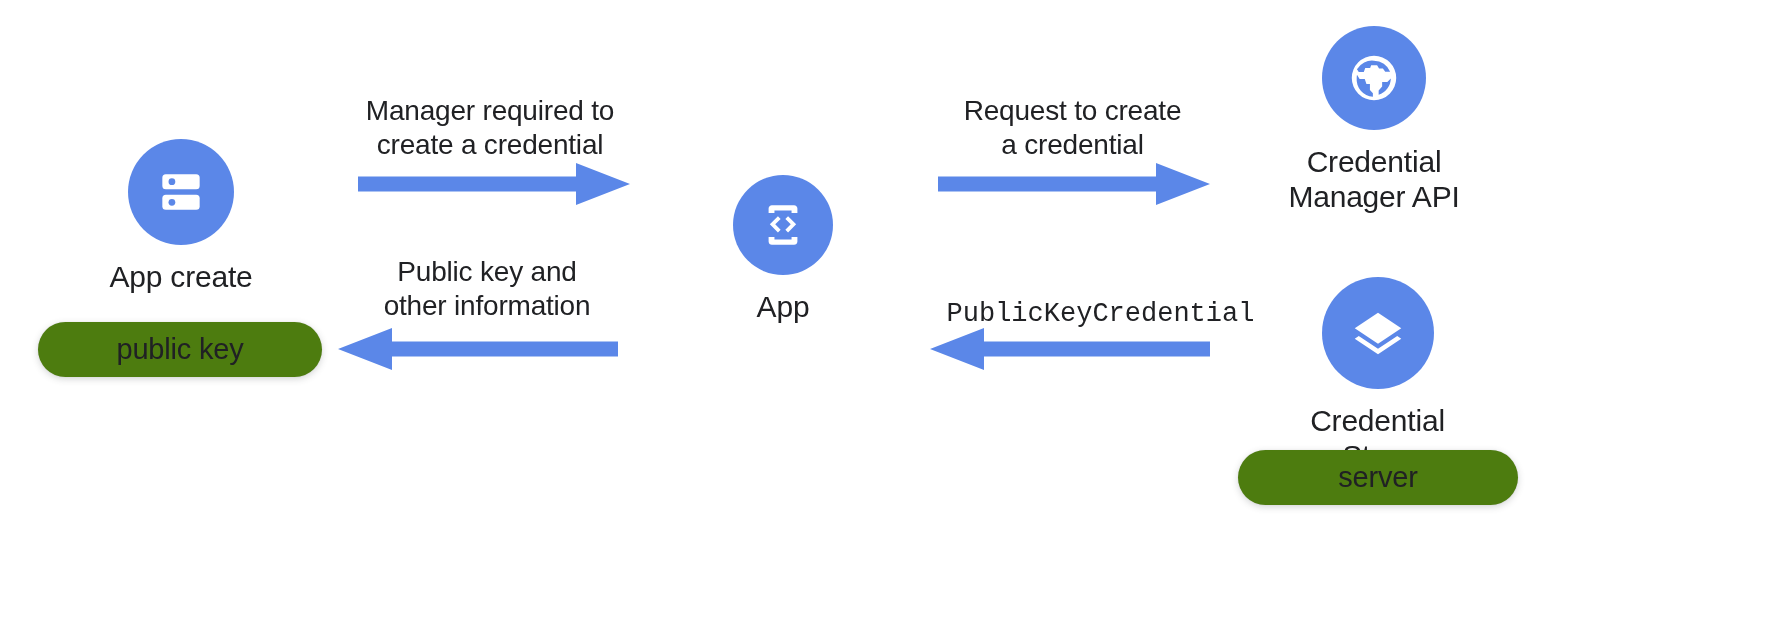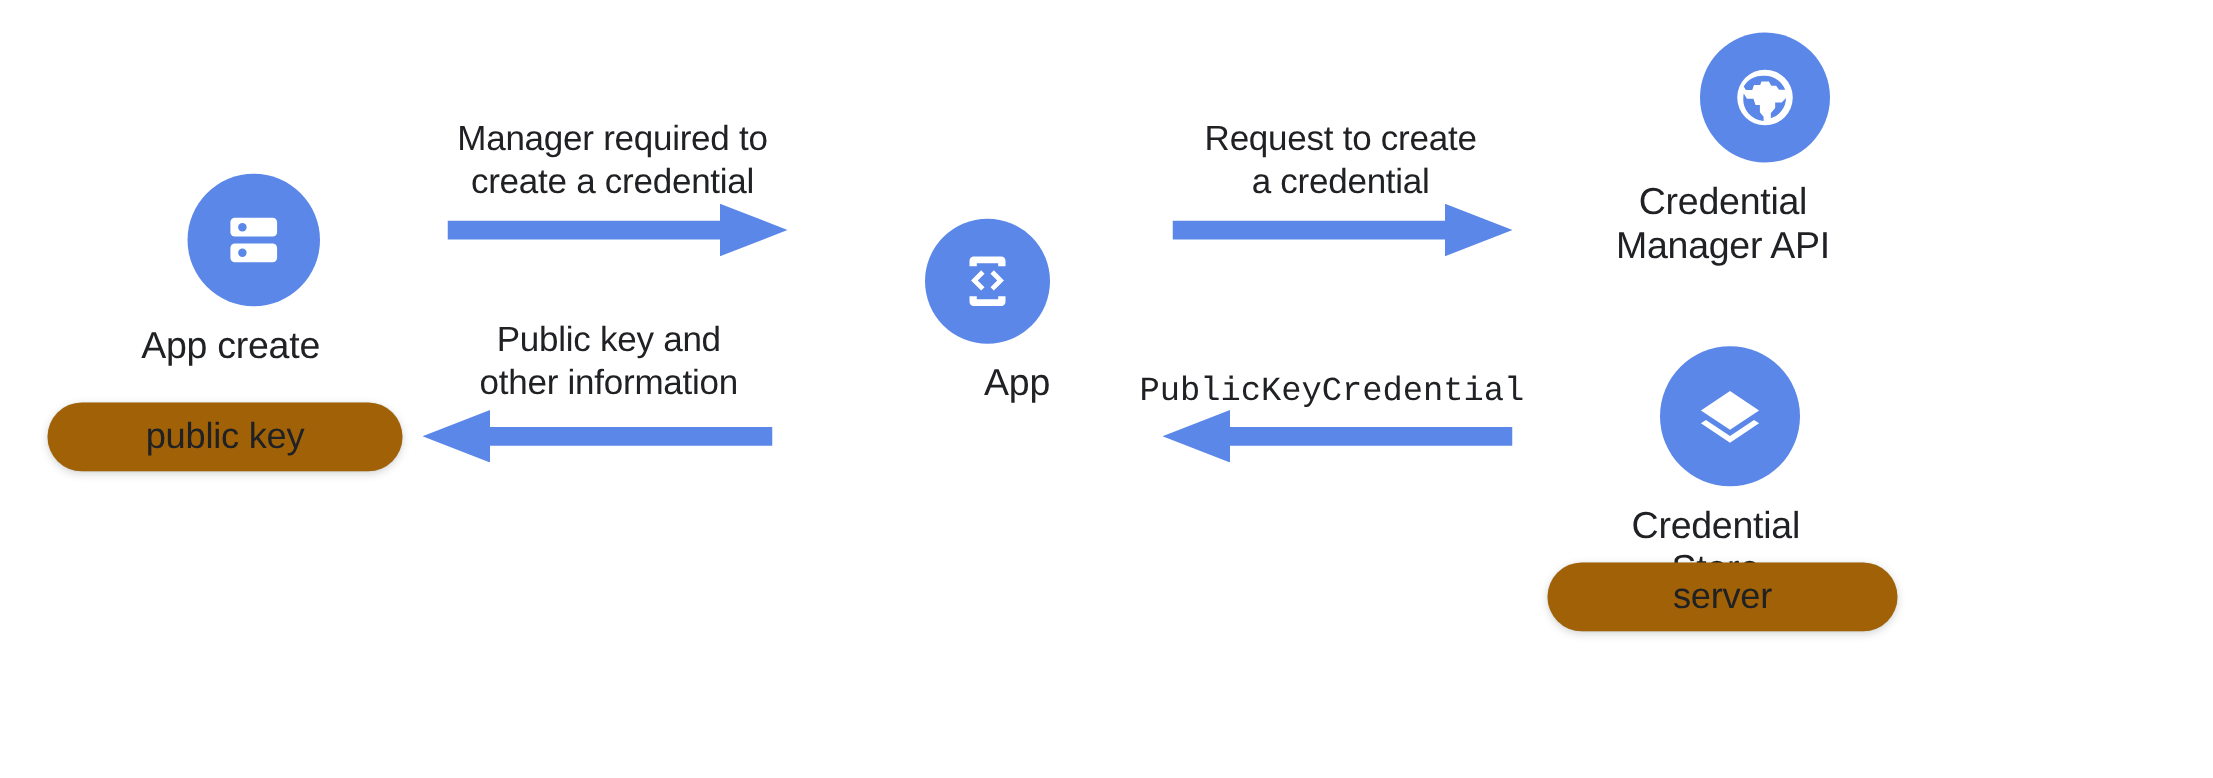"Credential" .node { align-items: flex-end -> center }
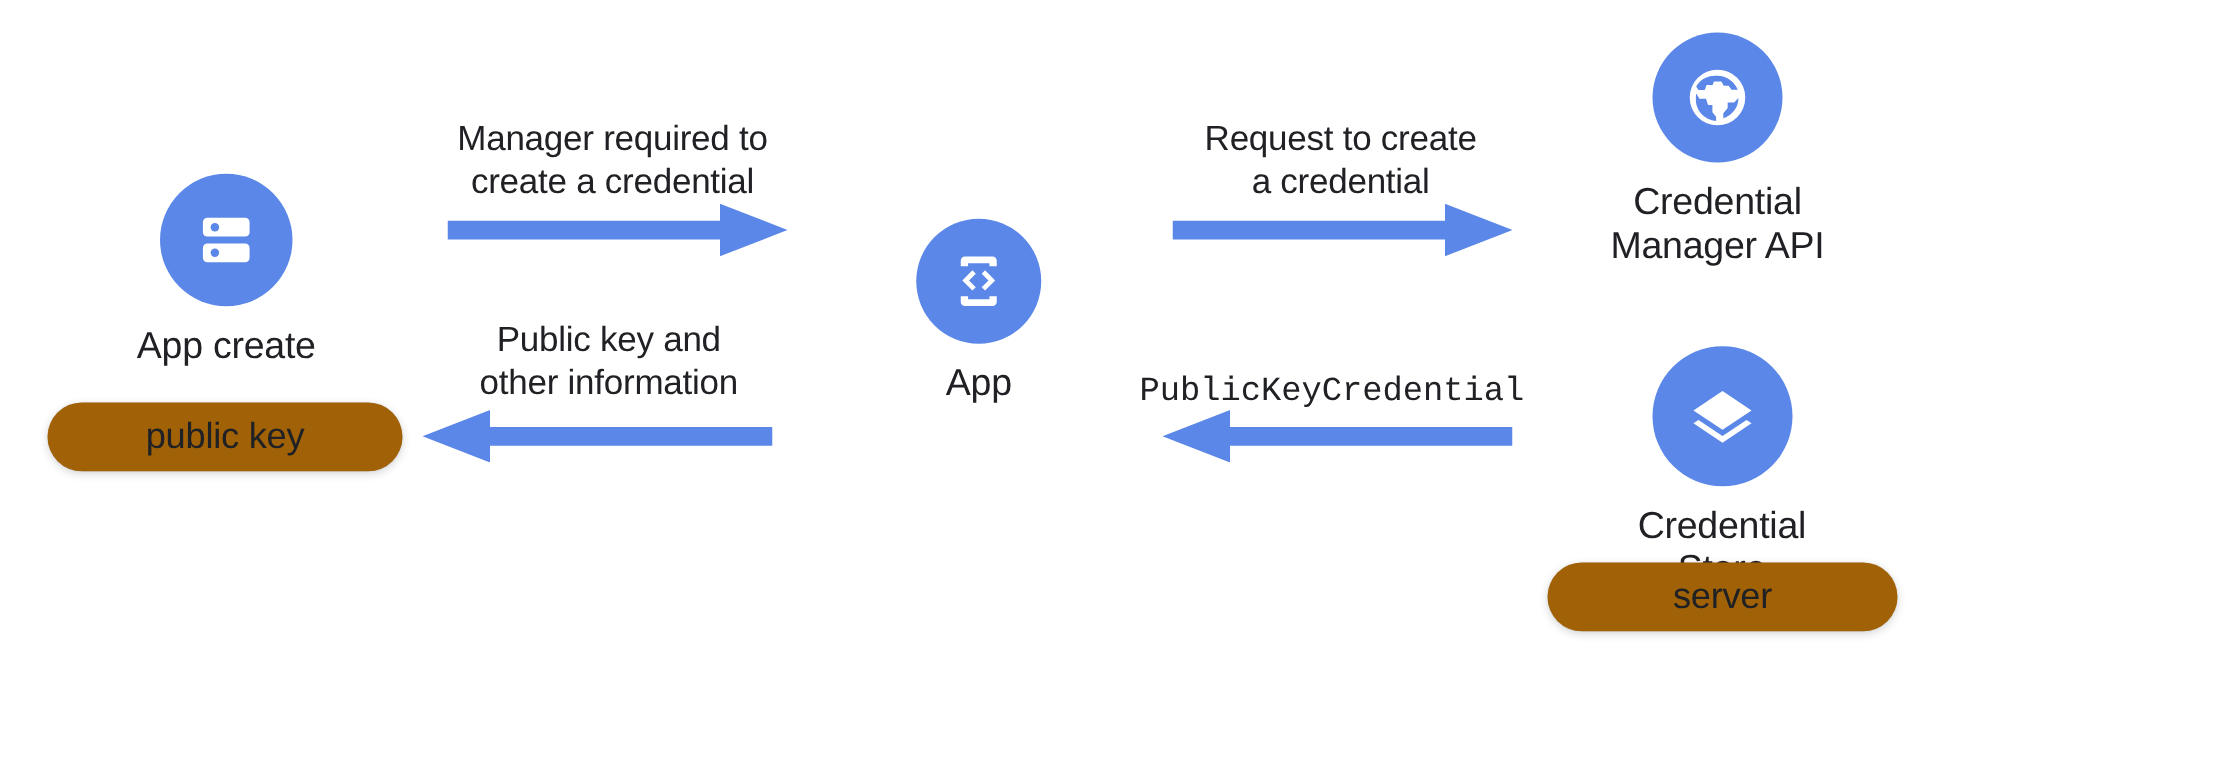"PublicKeyCredential" div.caption { left: 893px -> 928px }
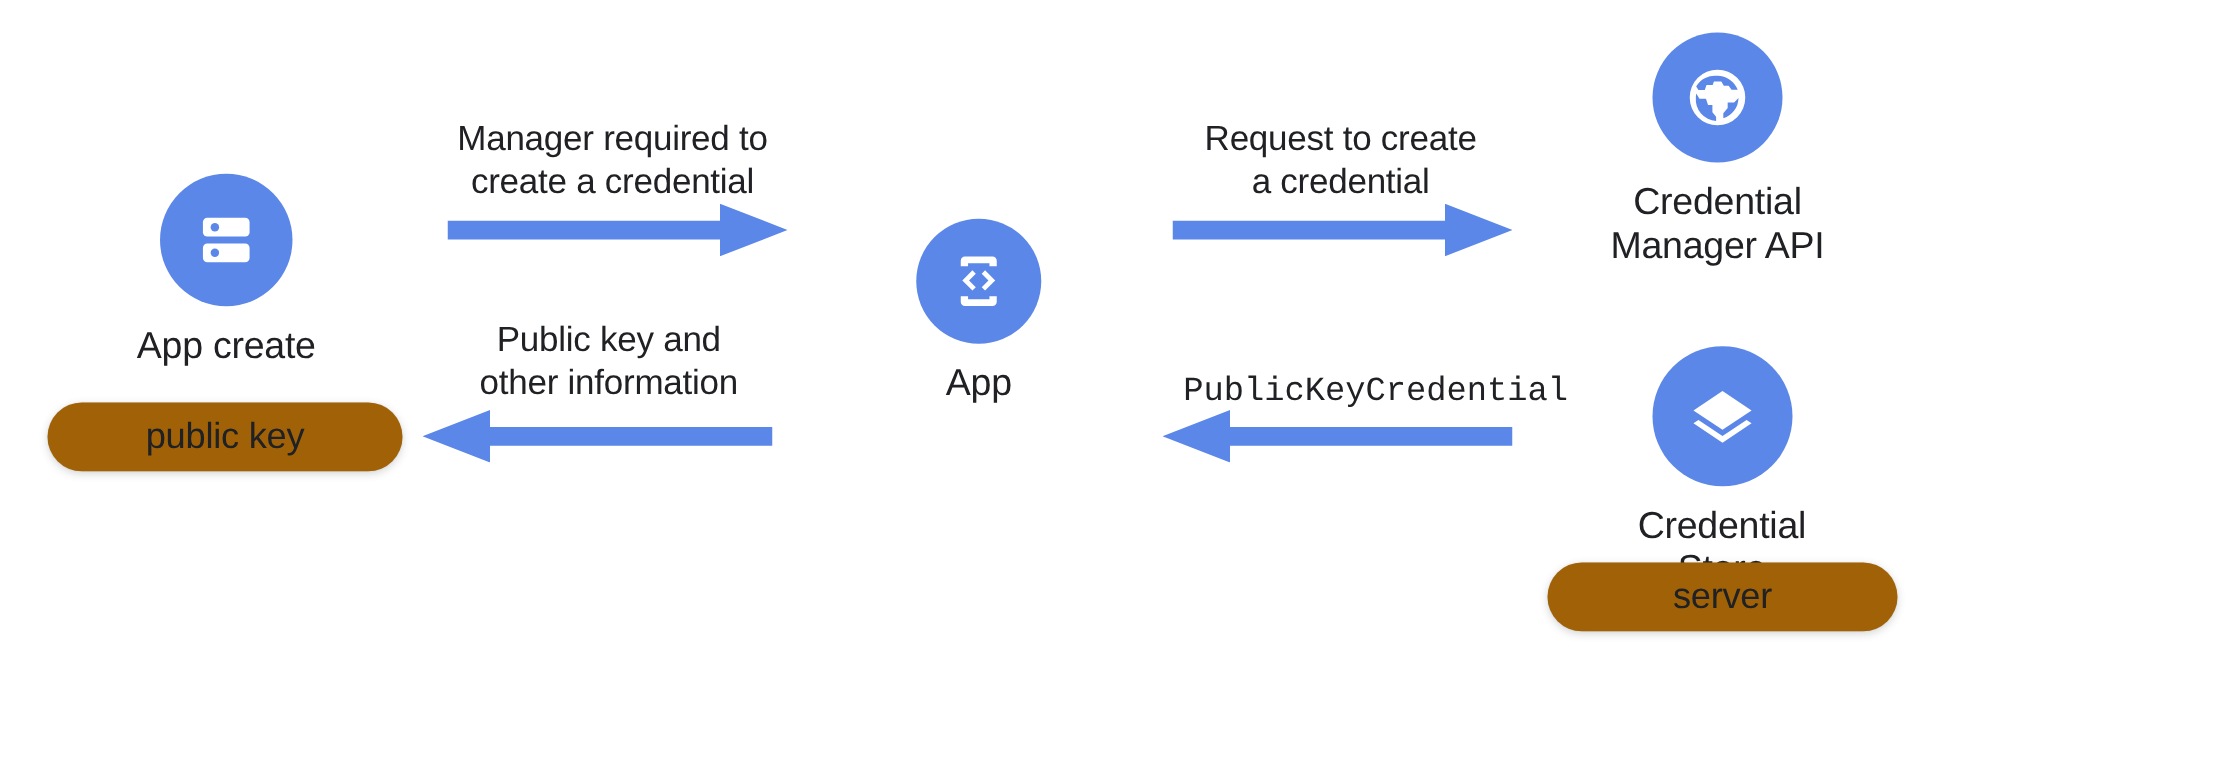"public key" .chip { background: #a16207 -> #4d7c0f }
